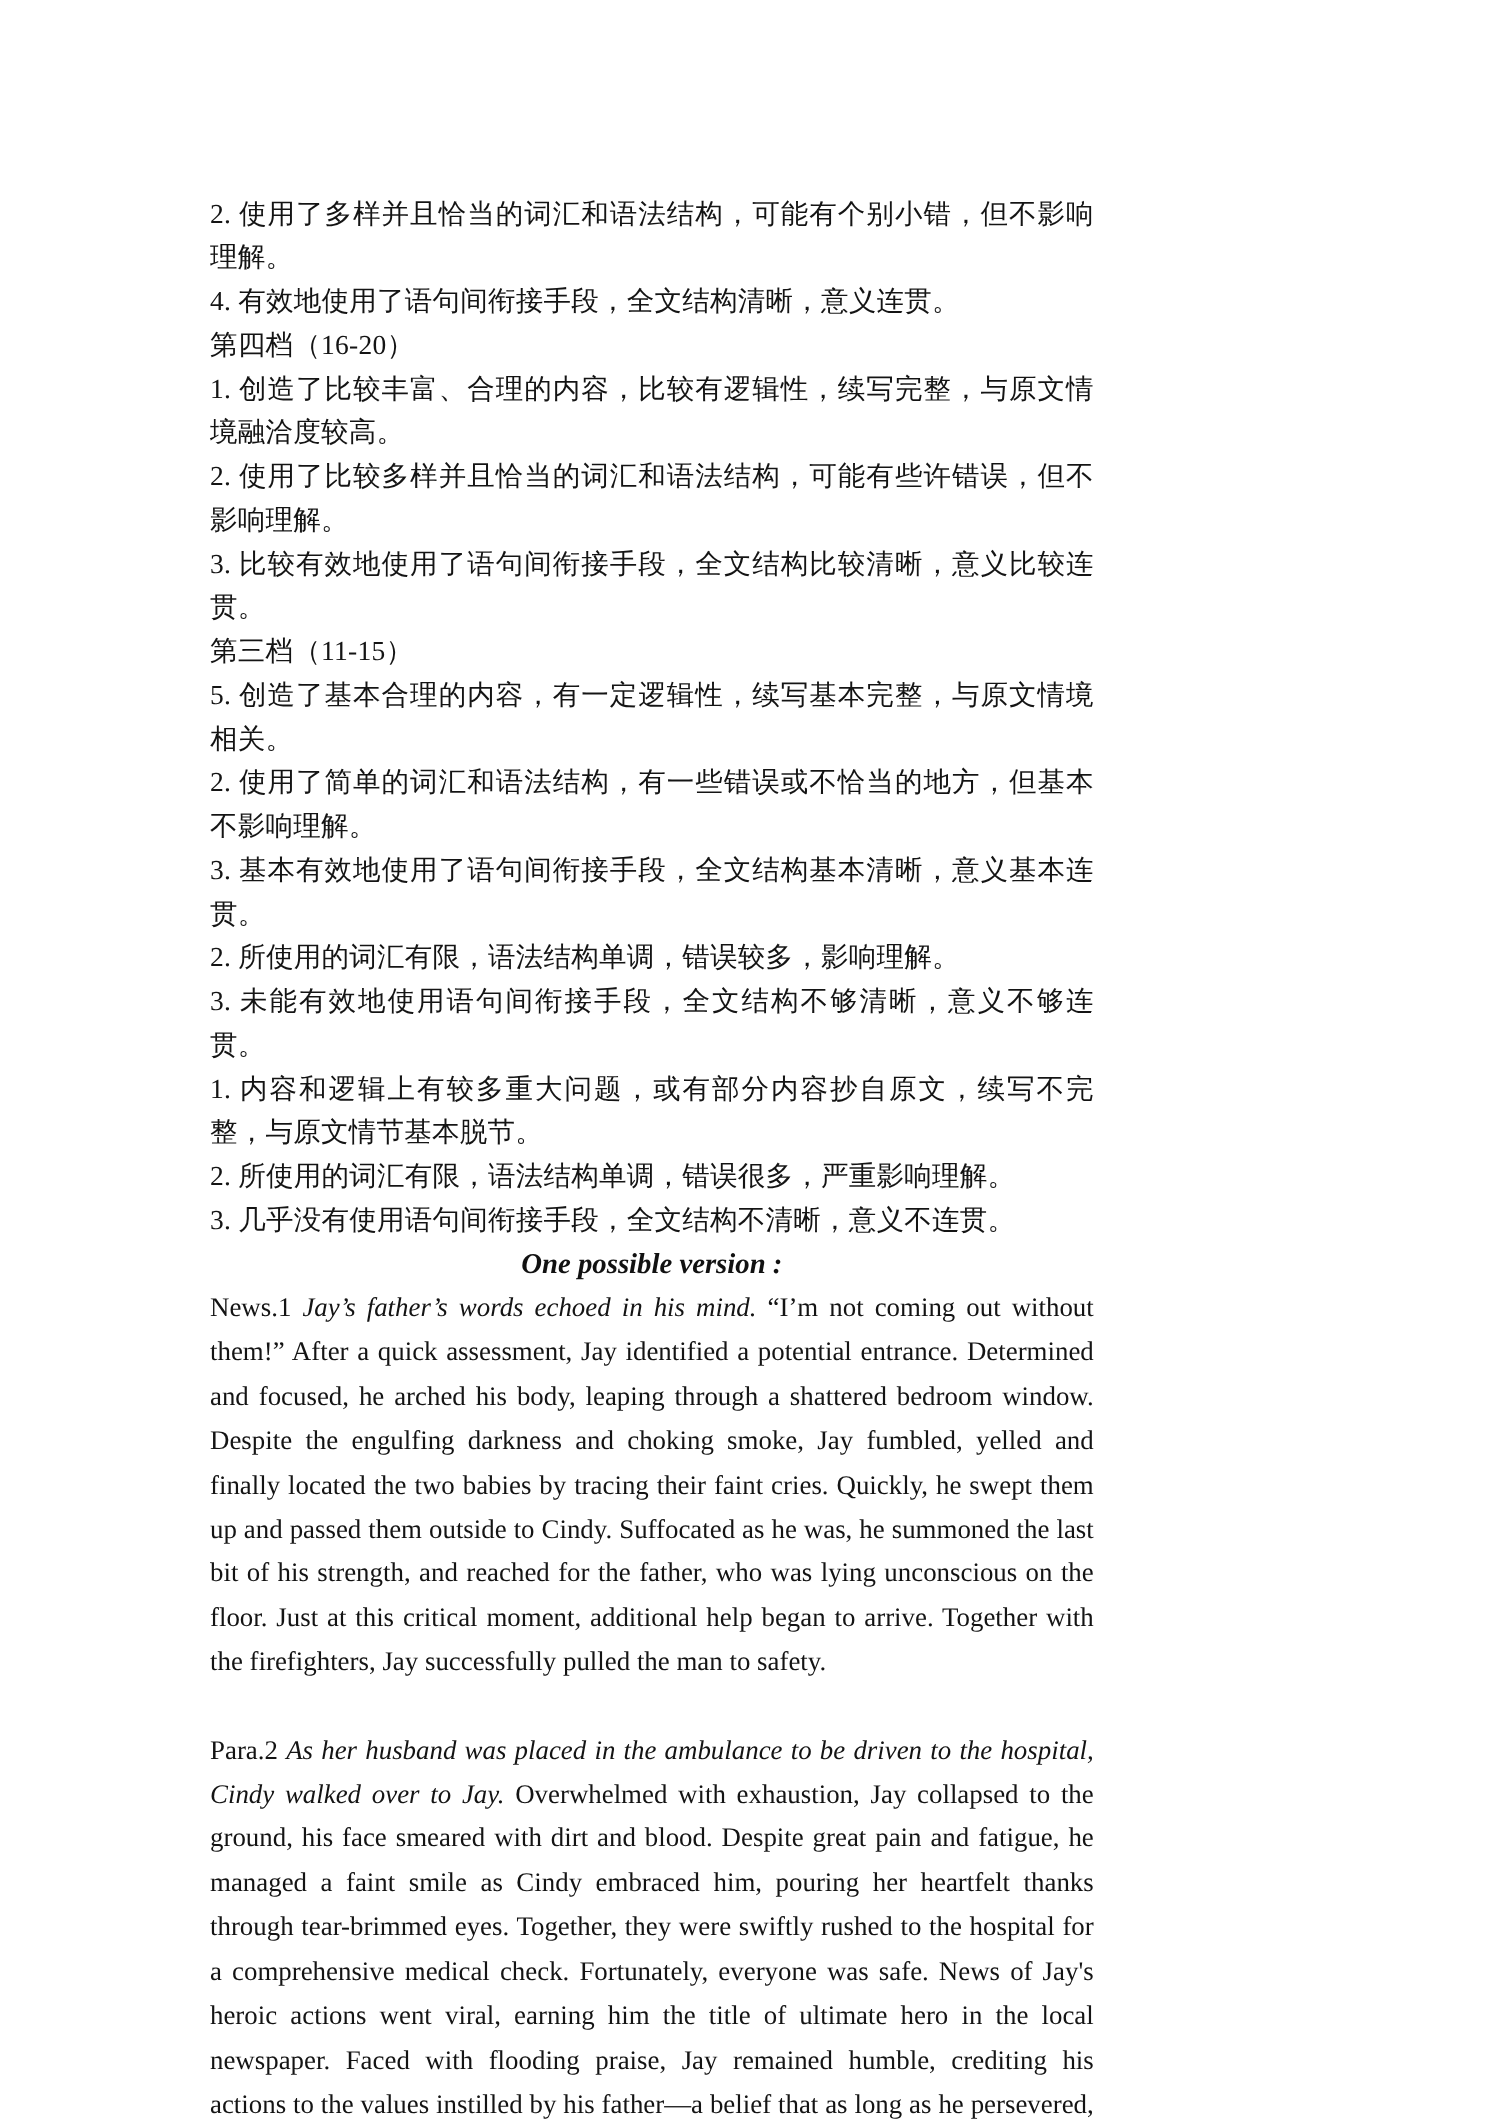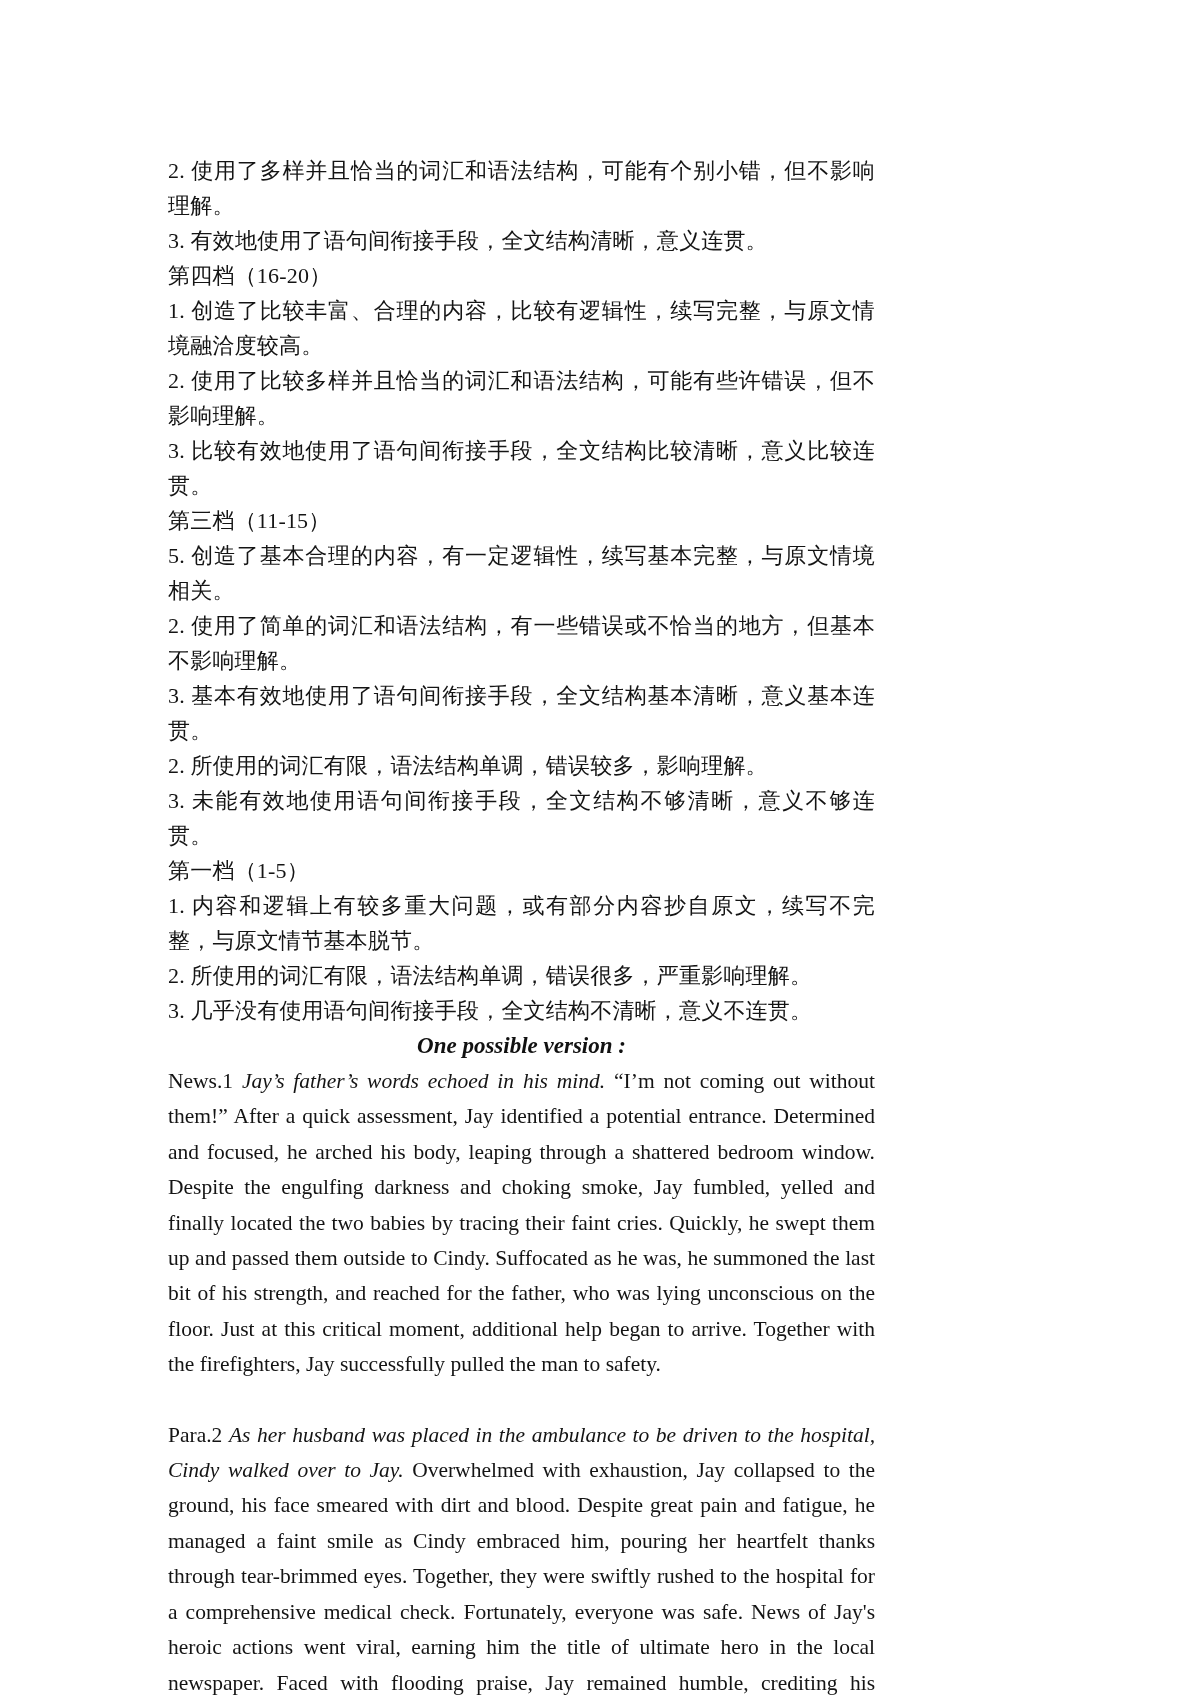"3. 有效地使用了语句间衔接手段，全文结构清晰，意义连贯。" p { text: 3 -> 4 }
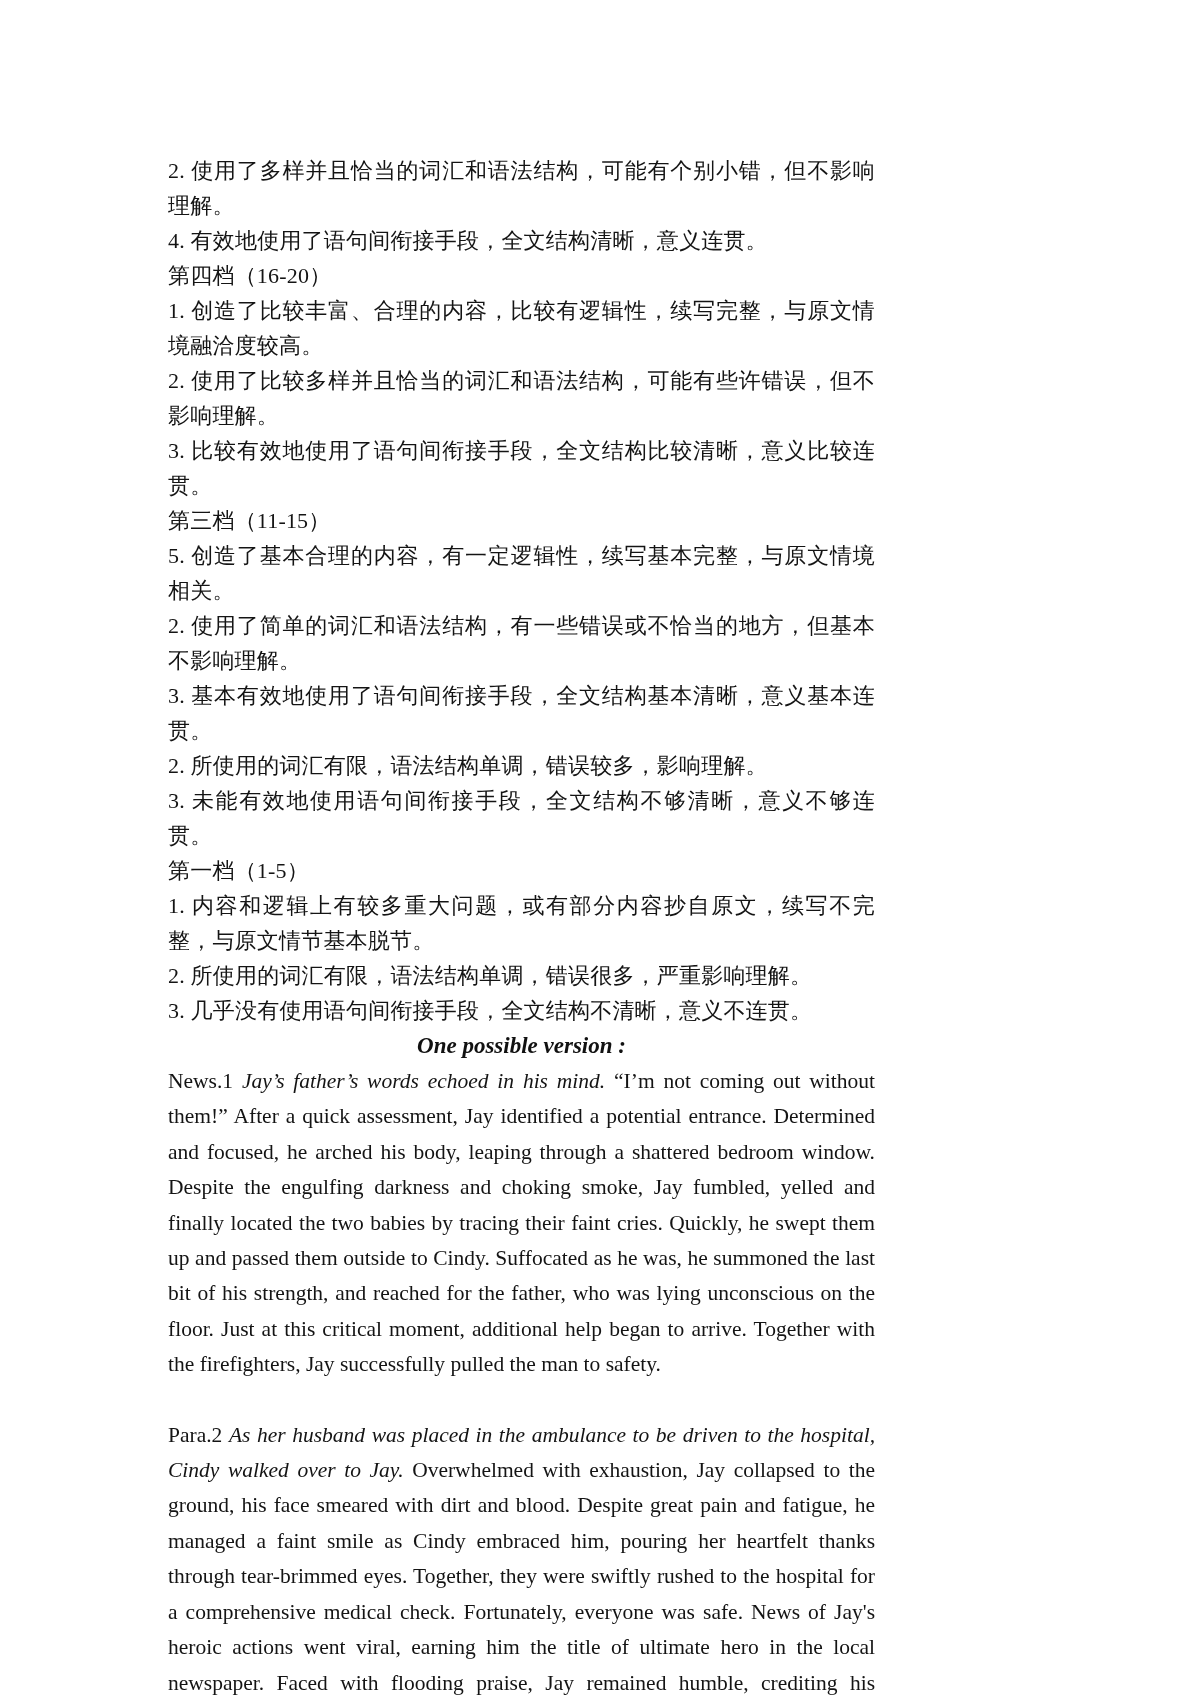"第一档（1-5）" p { html: <p>第一档（1-5）</p> -> none }
